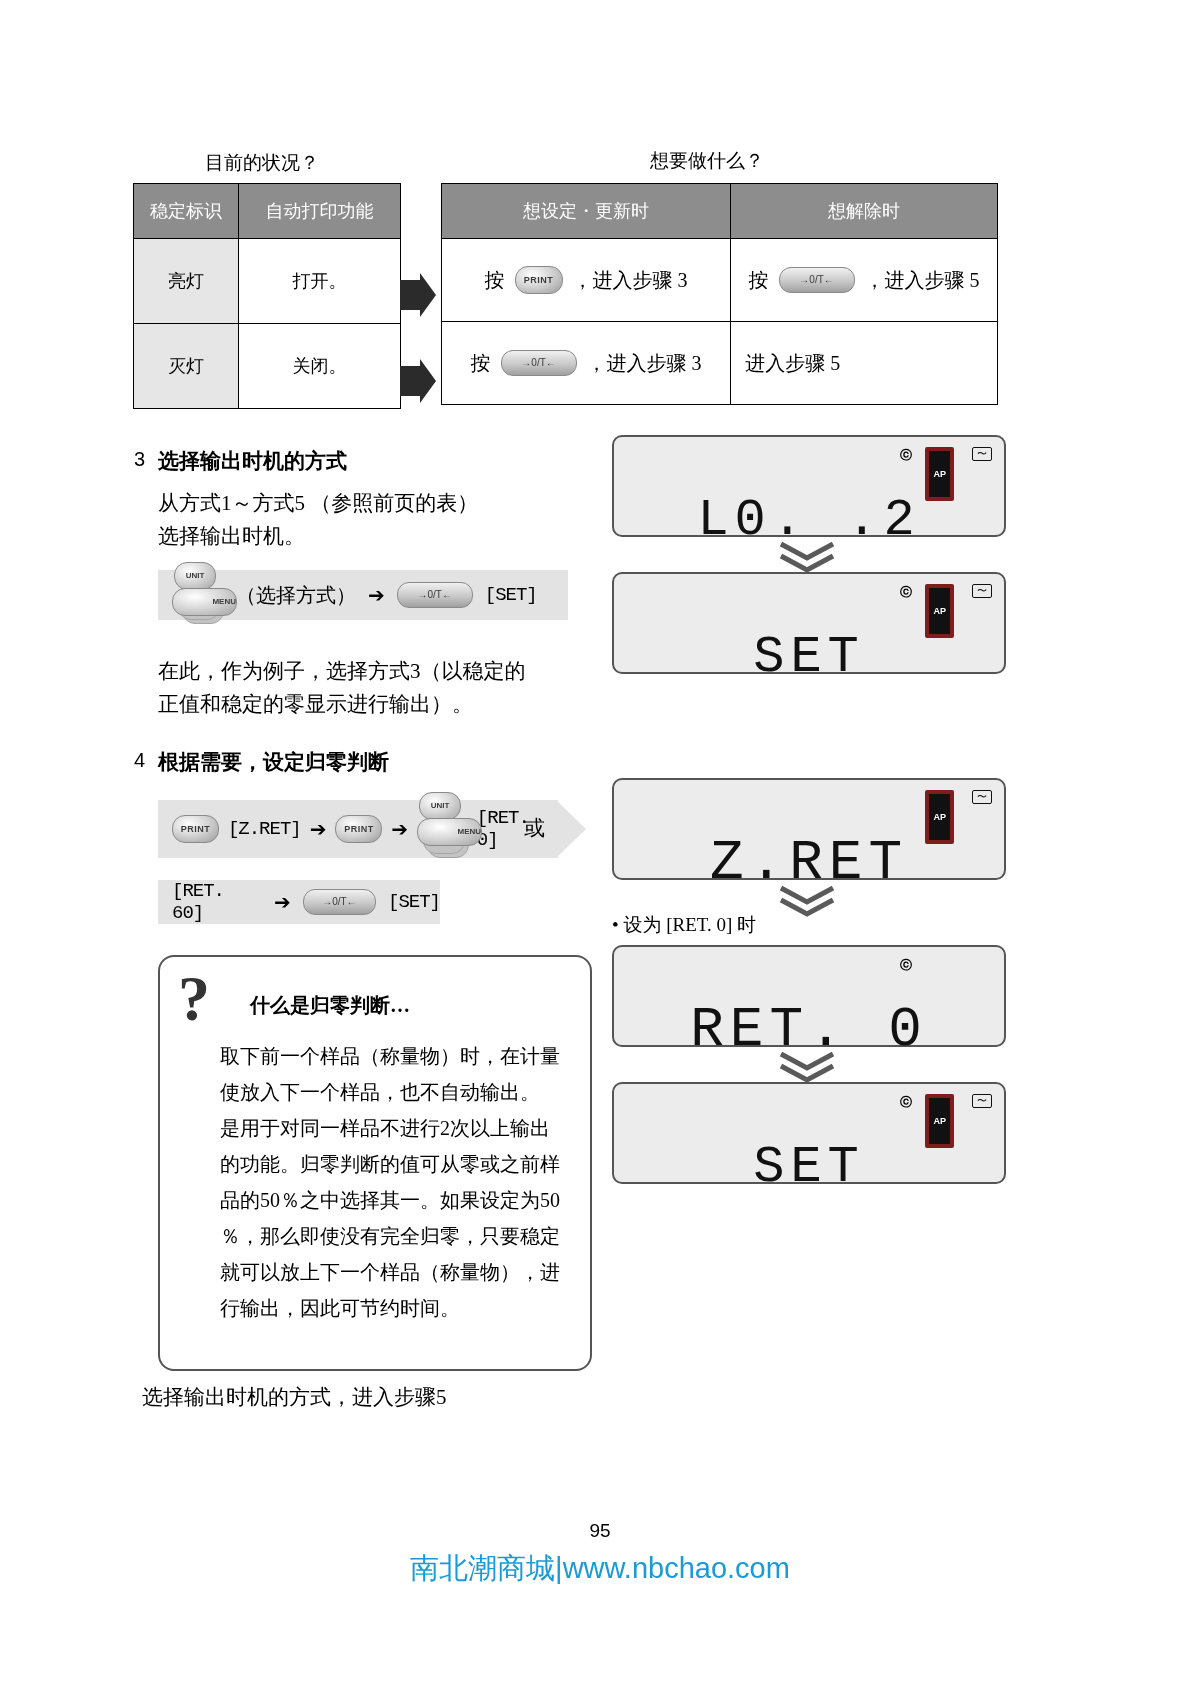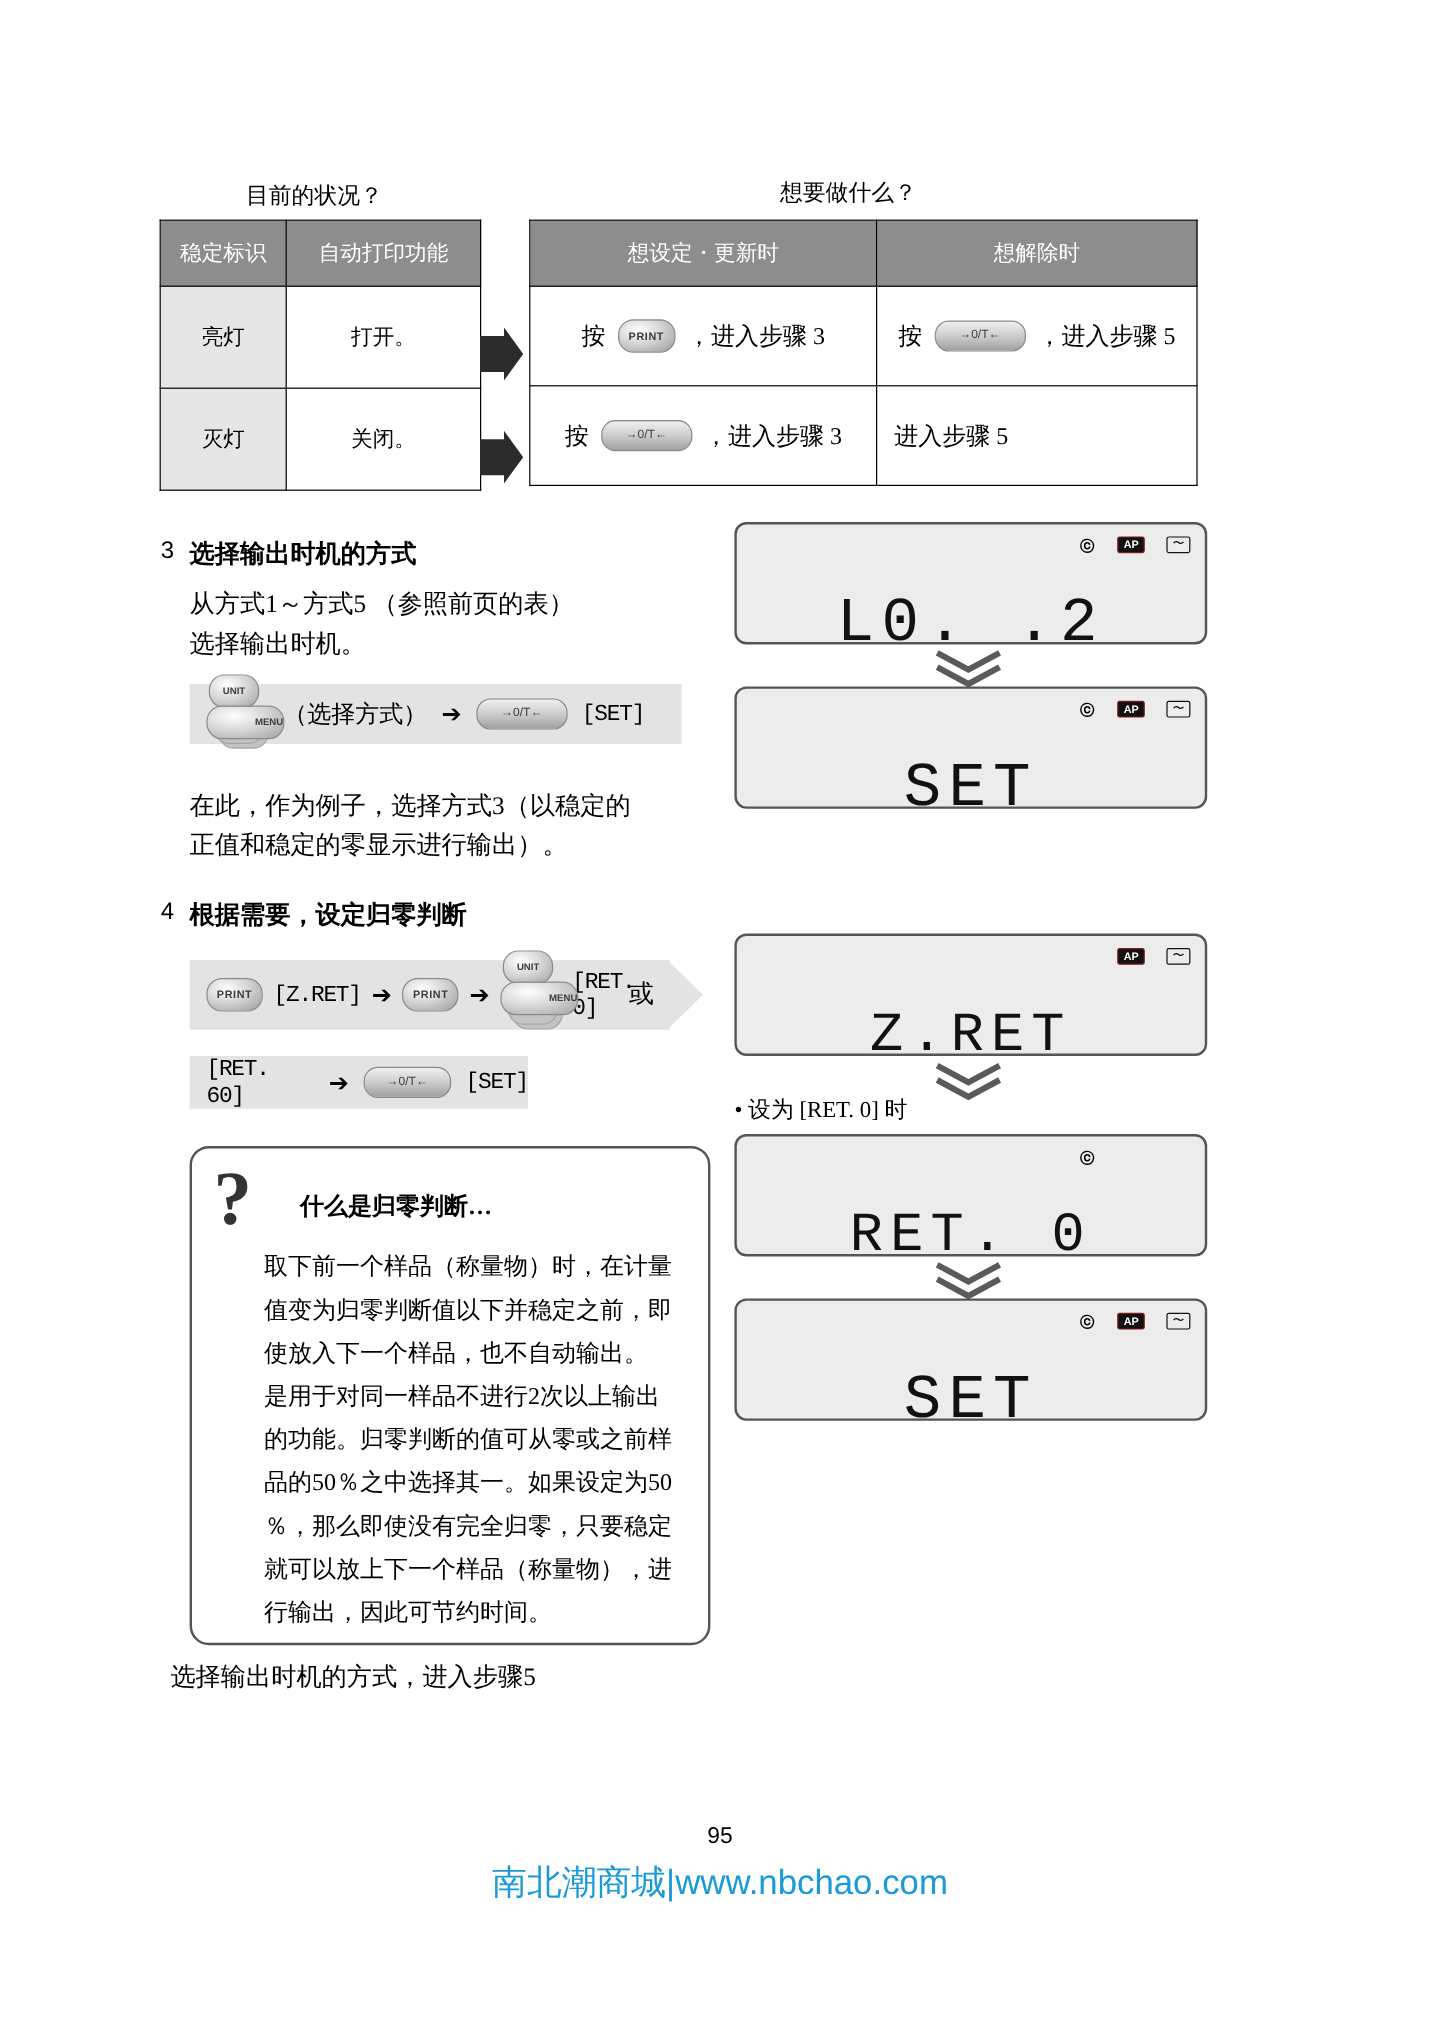"AP" .ind-ap { border: 1px solid #7f1d1d -> 4px solid #7f1d1d; padding: 1px 4px -> 18px 4px }
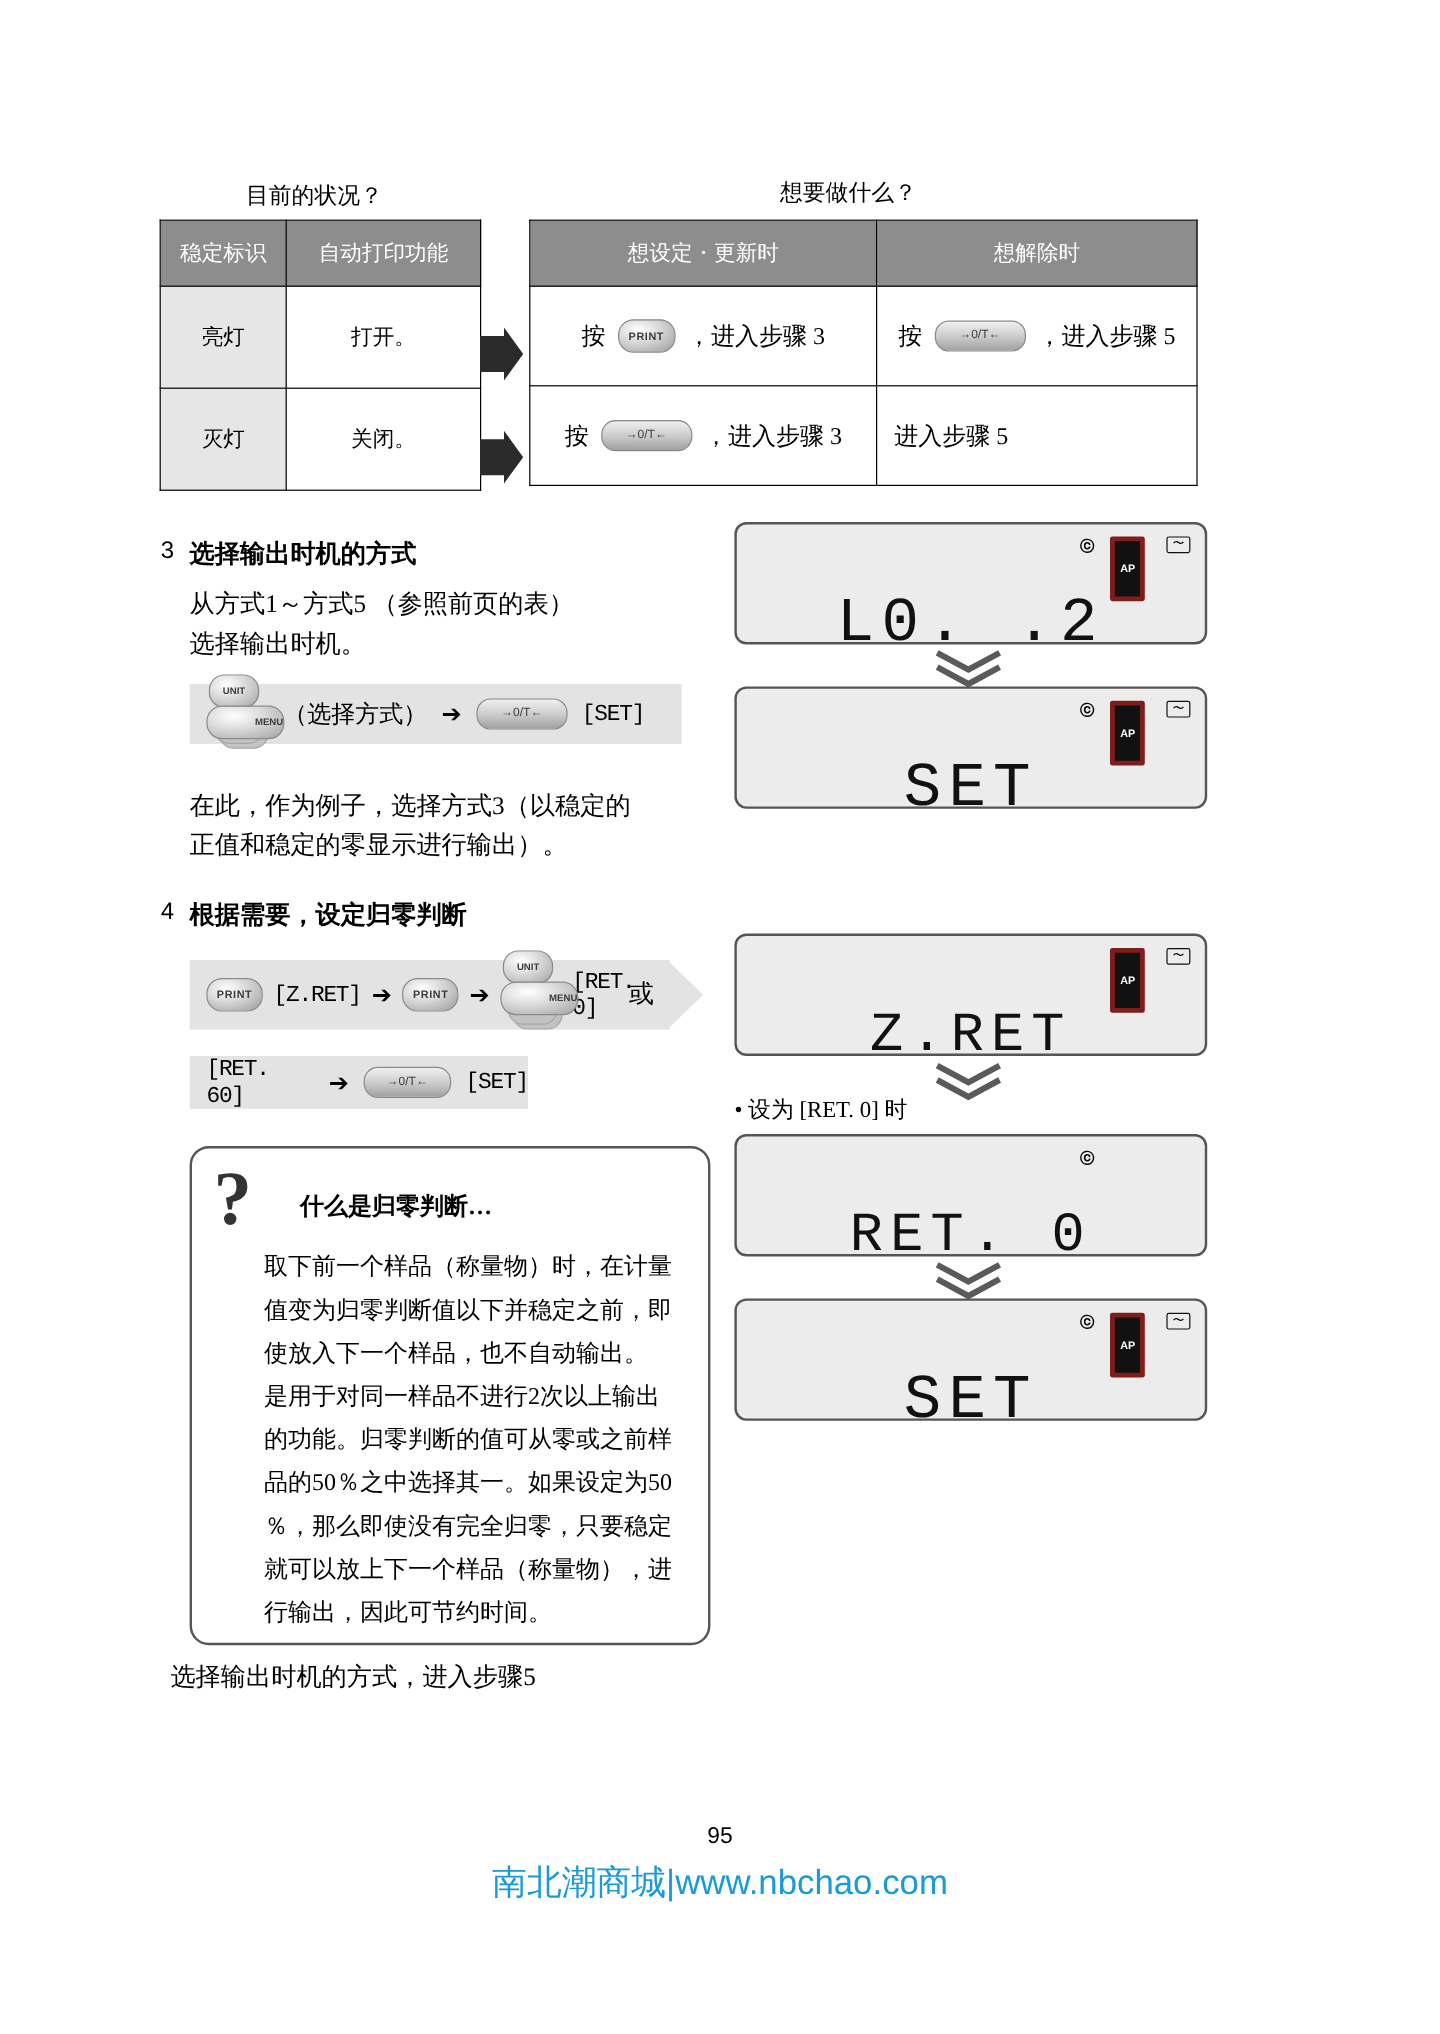"Z.RET" .lcd .digits.small { font-size: 46px -> 56px }
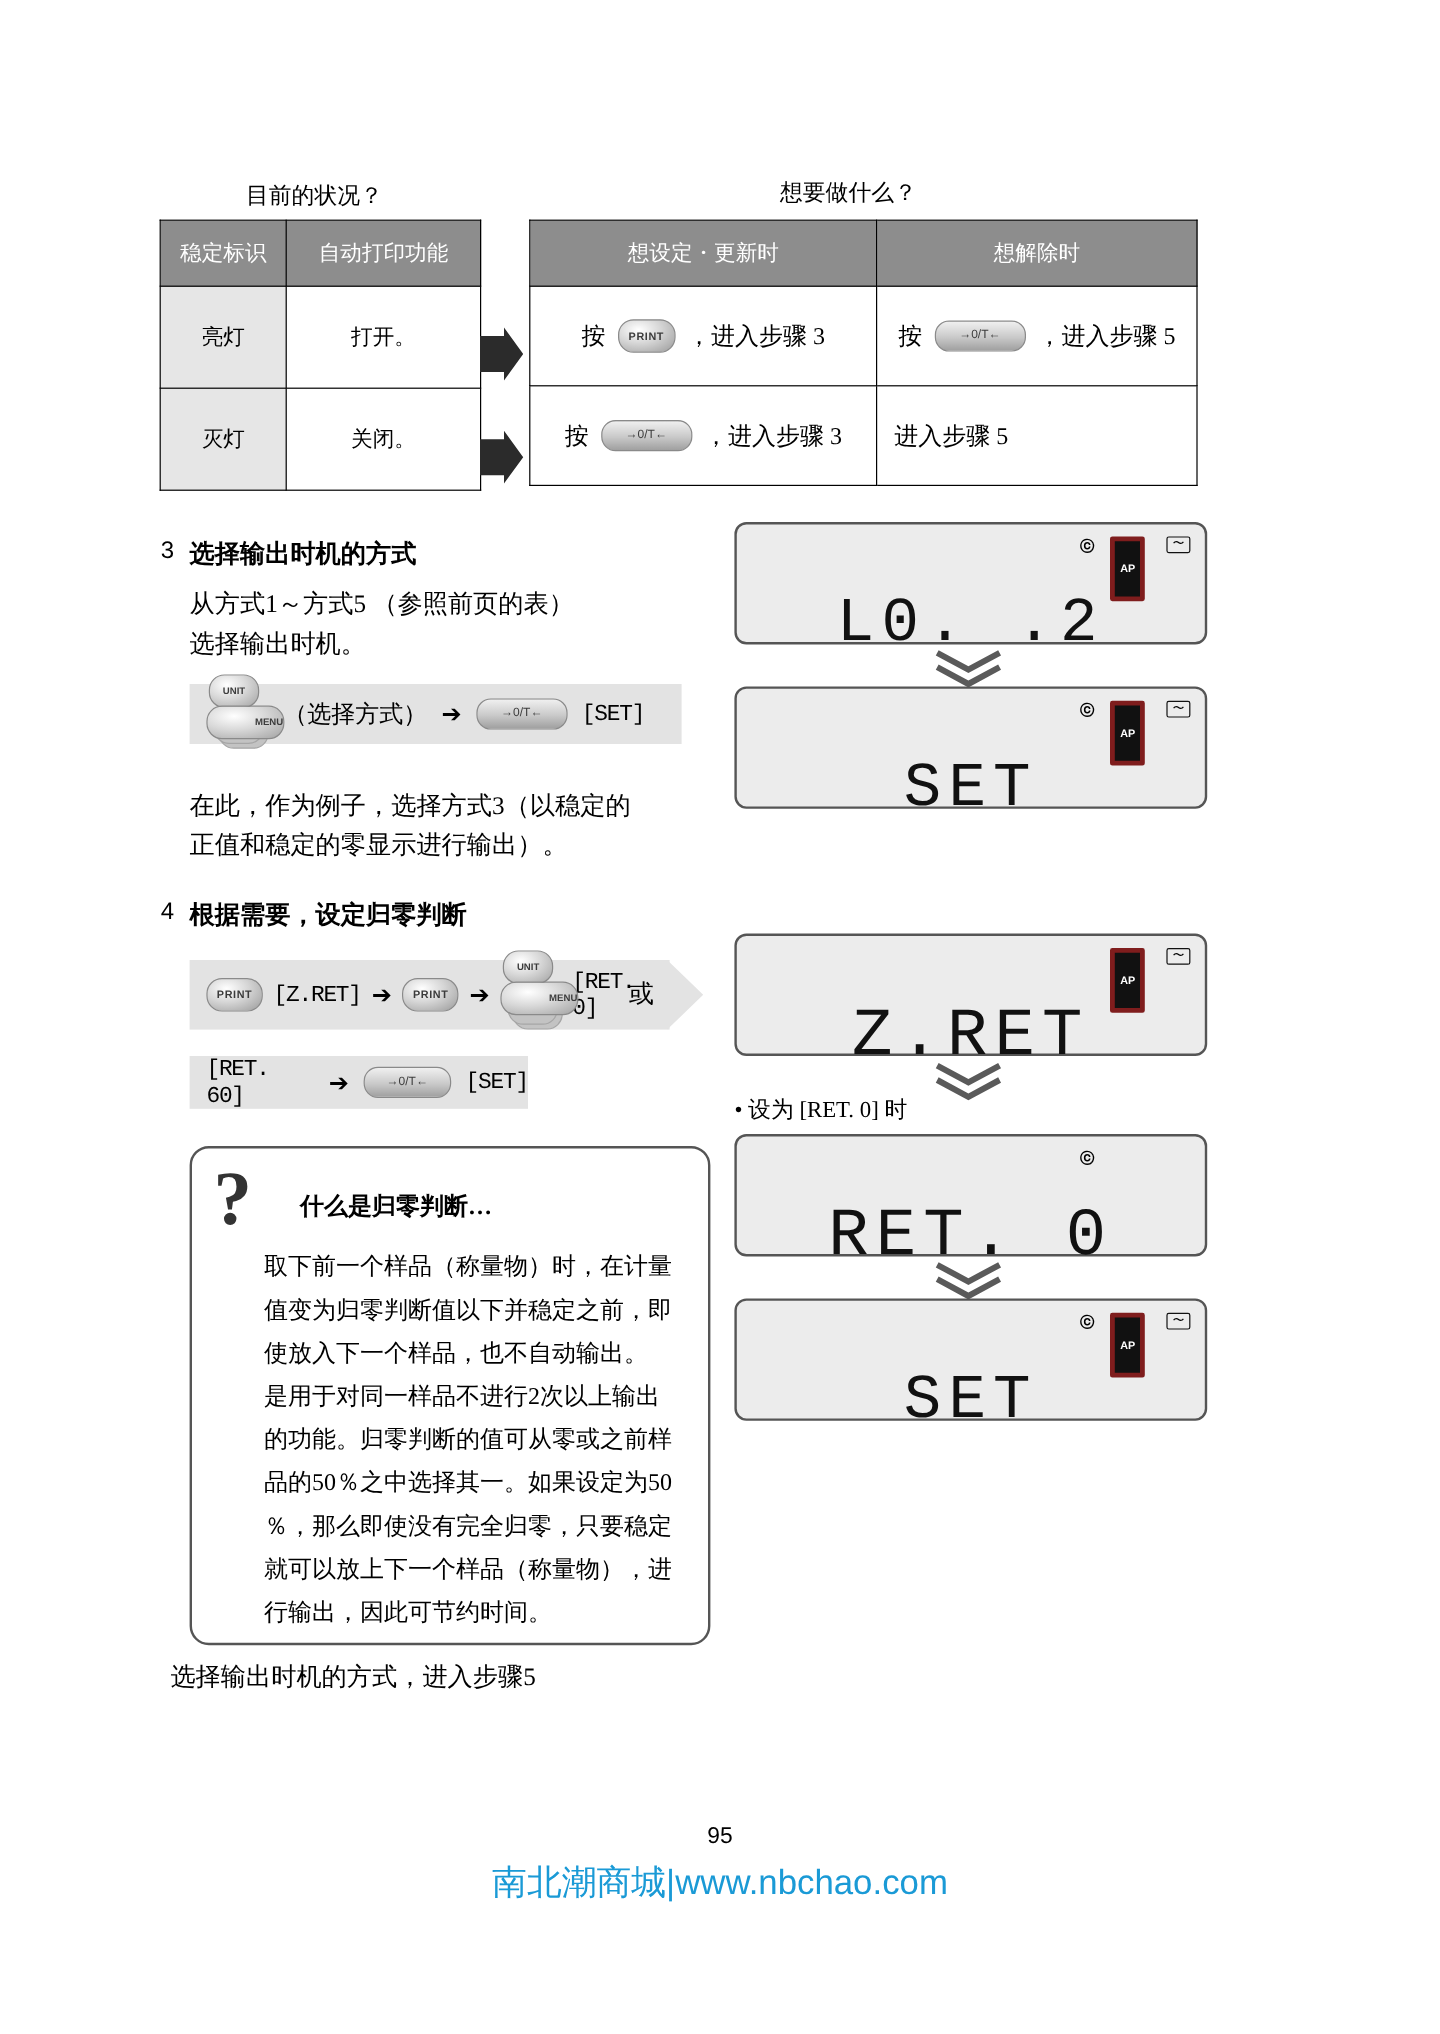"值变为归零判断值以下并稳定之前，即" div { html: <div>值变为归零判断值以下并稳定之前，即</div> -> none }
